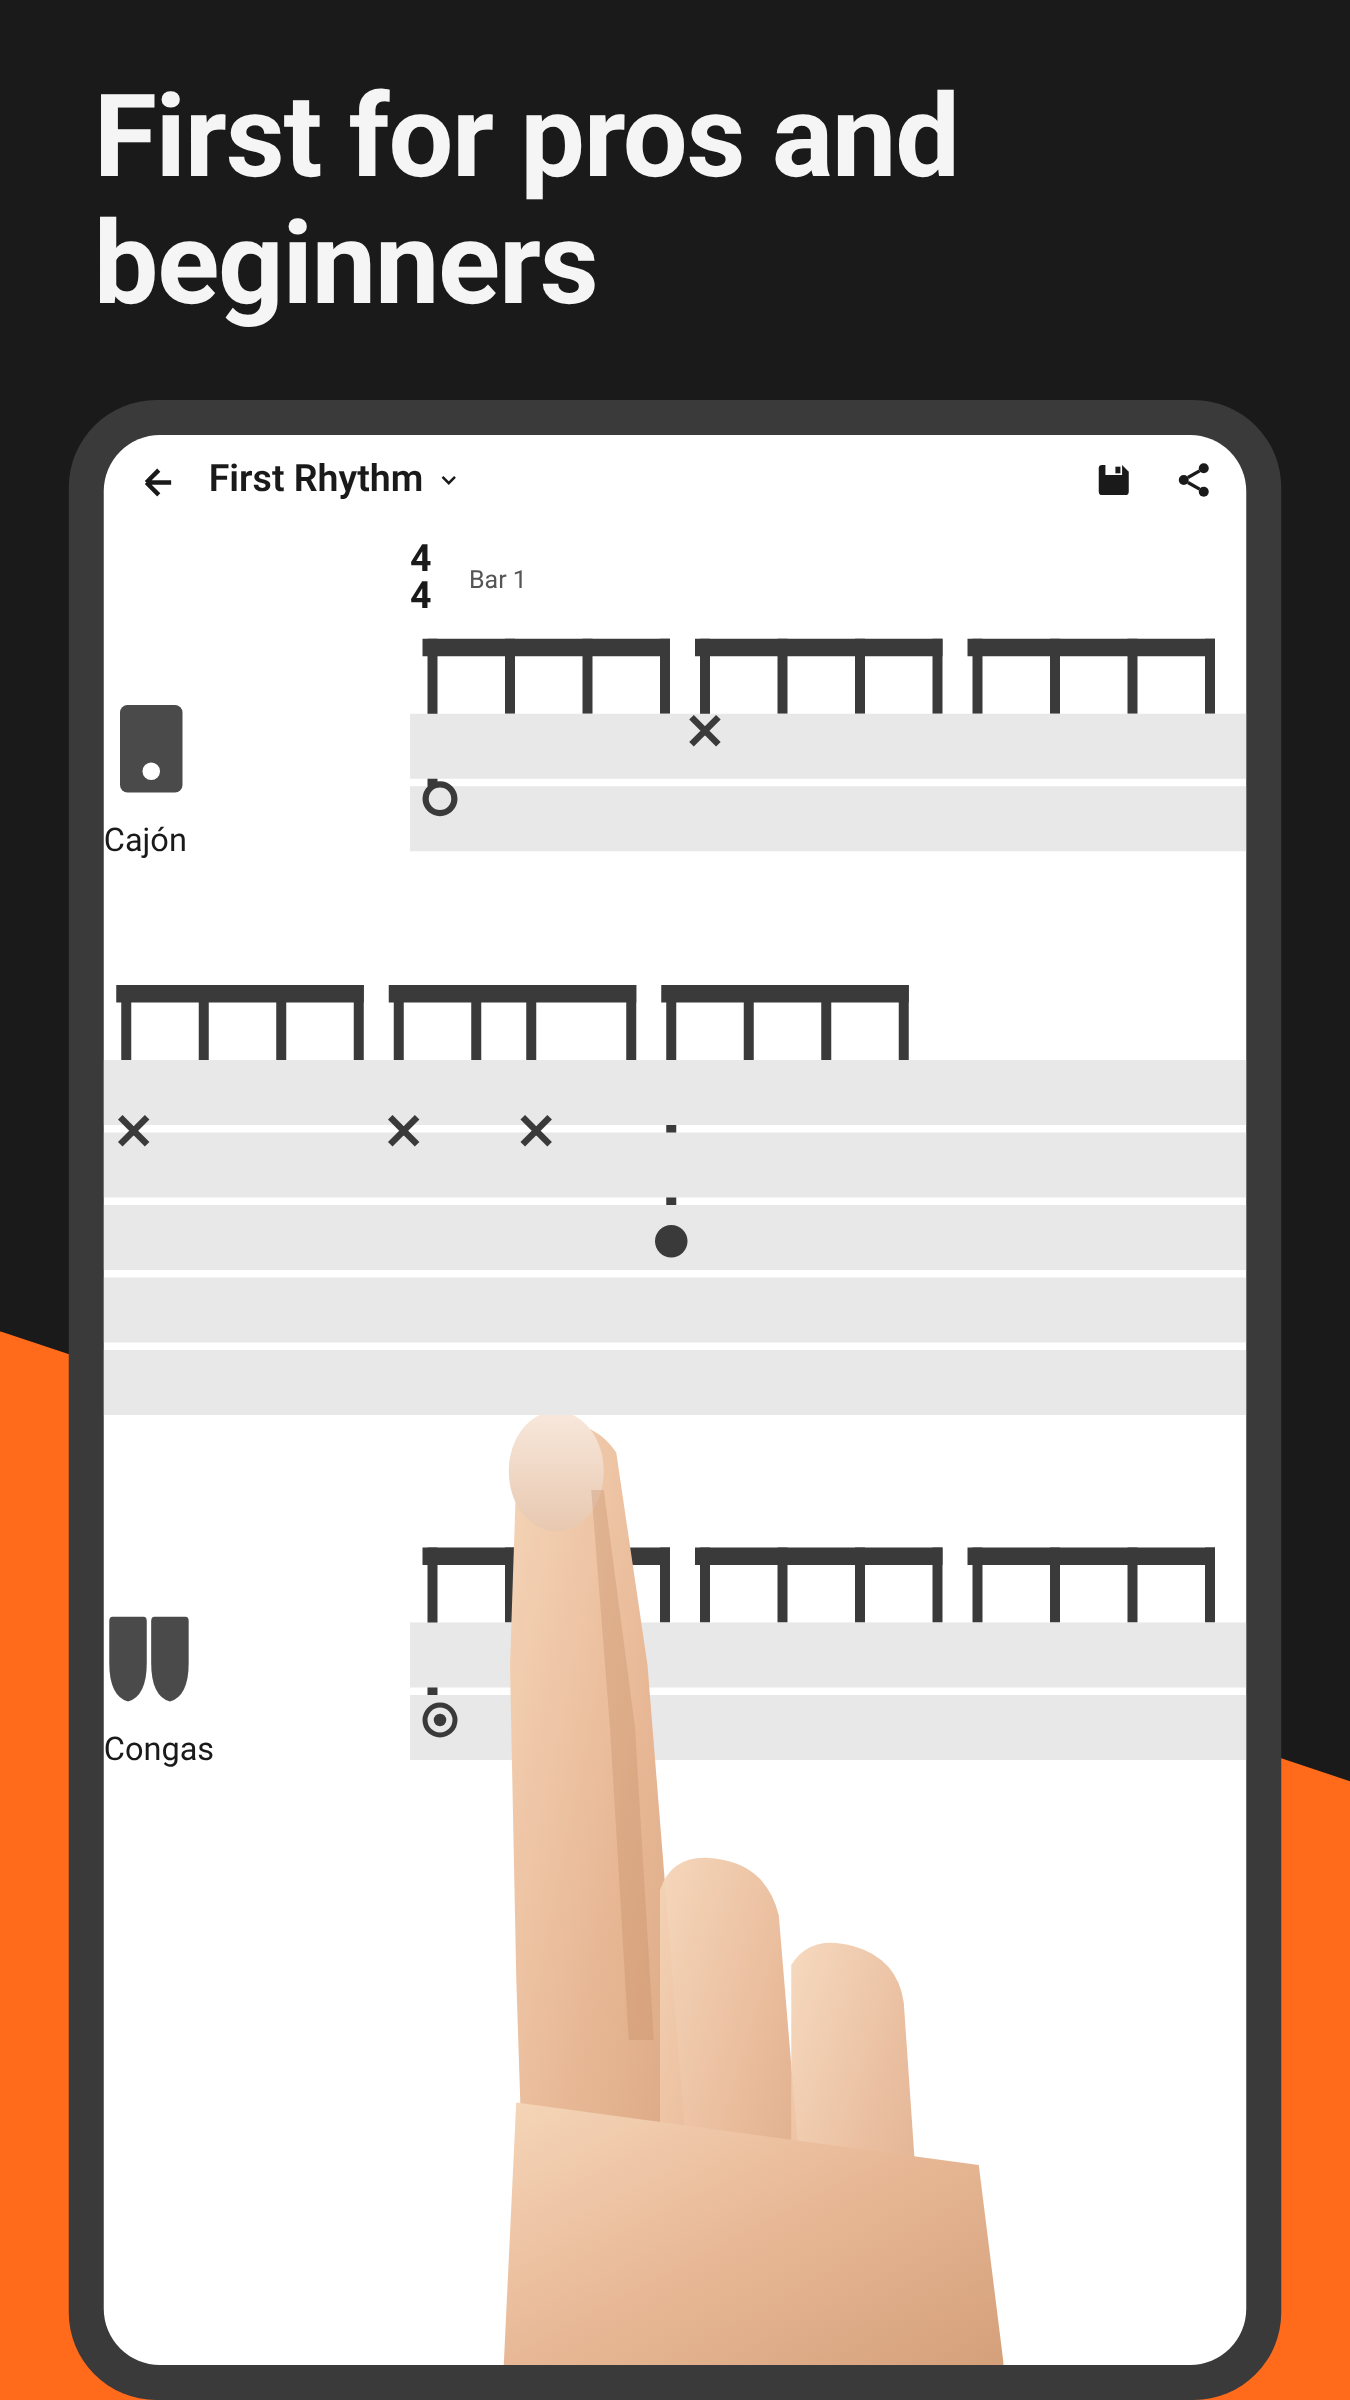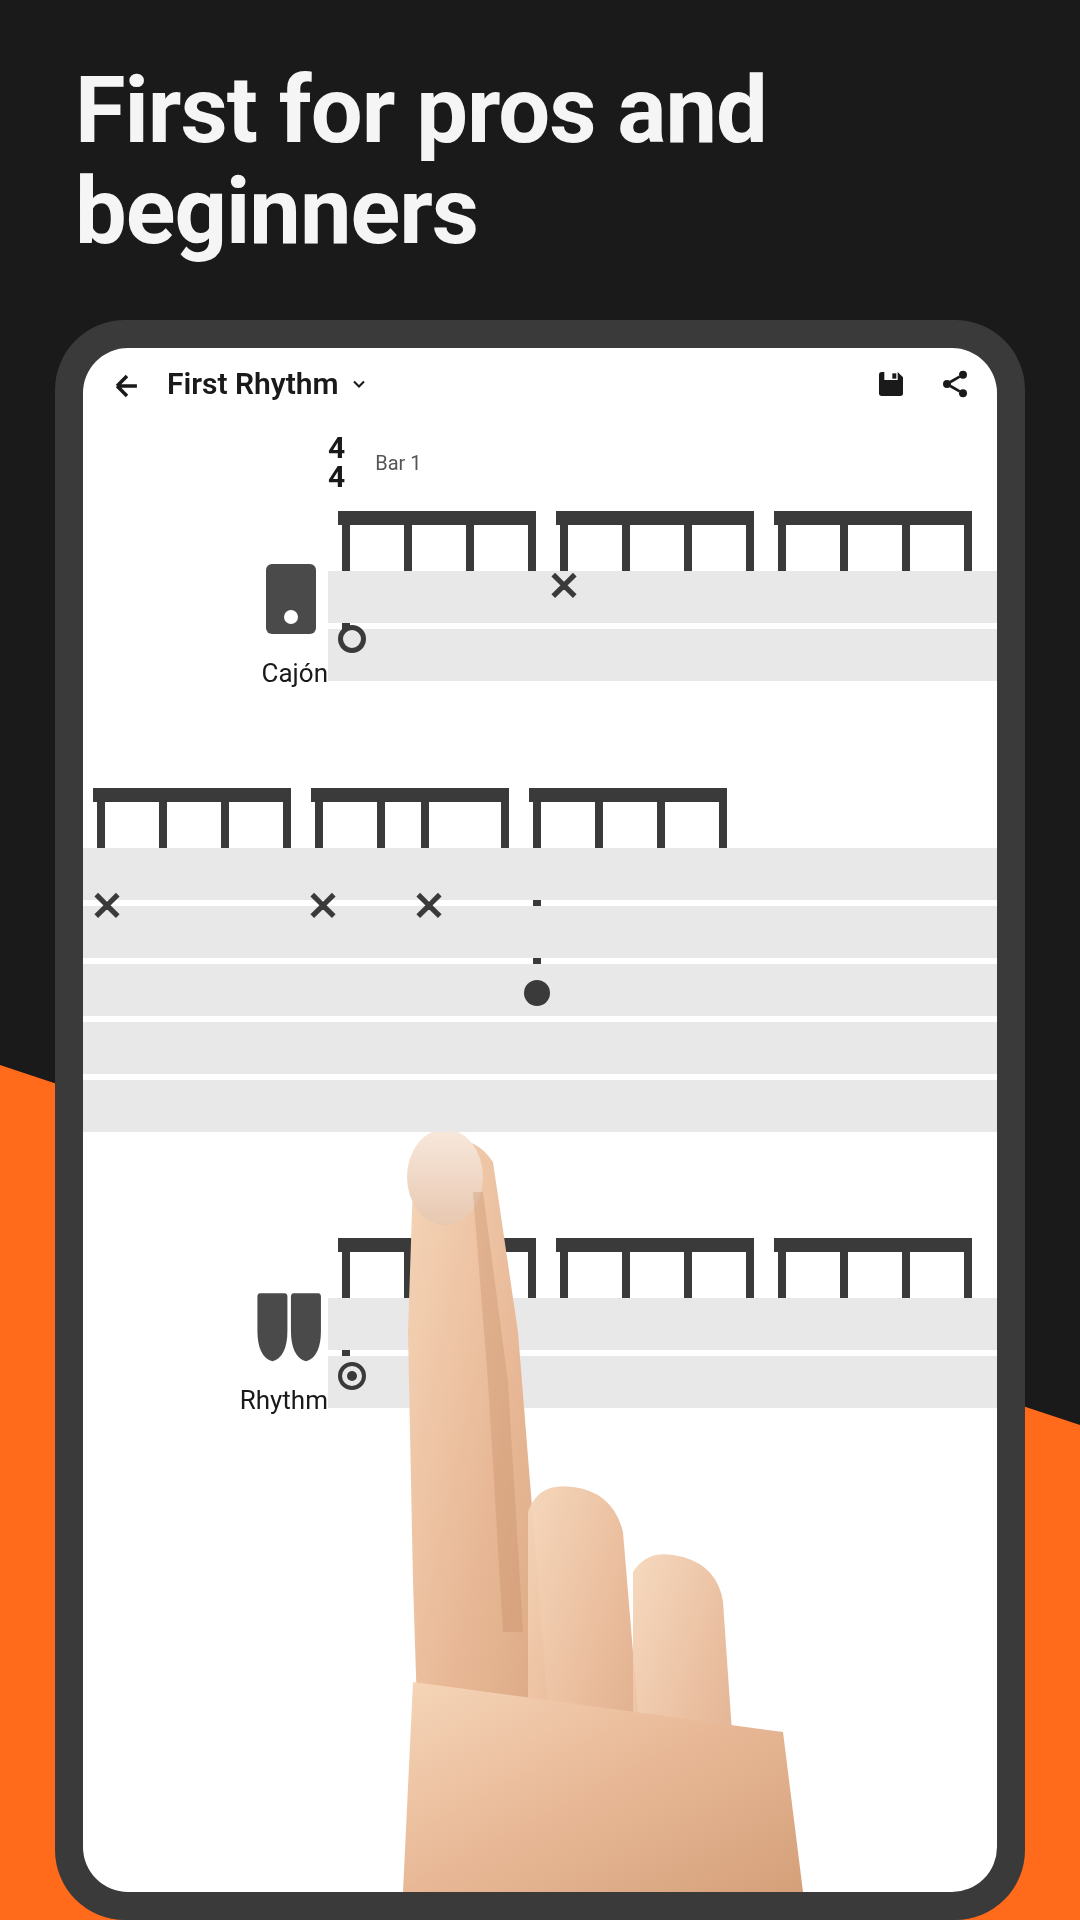"Cajón" .instrument-label { align-items: flex-end -> flex-start }
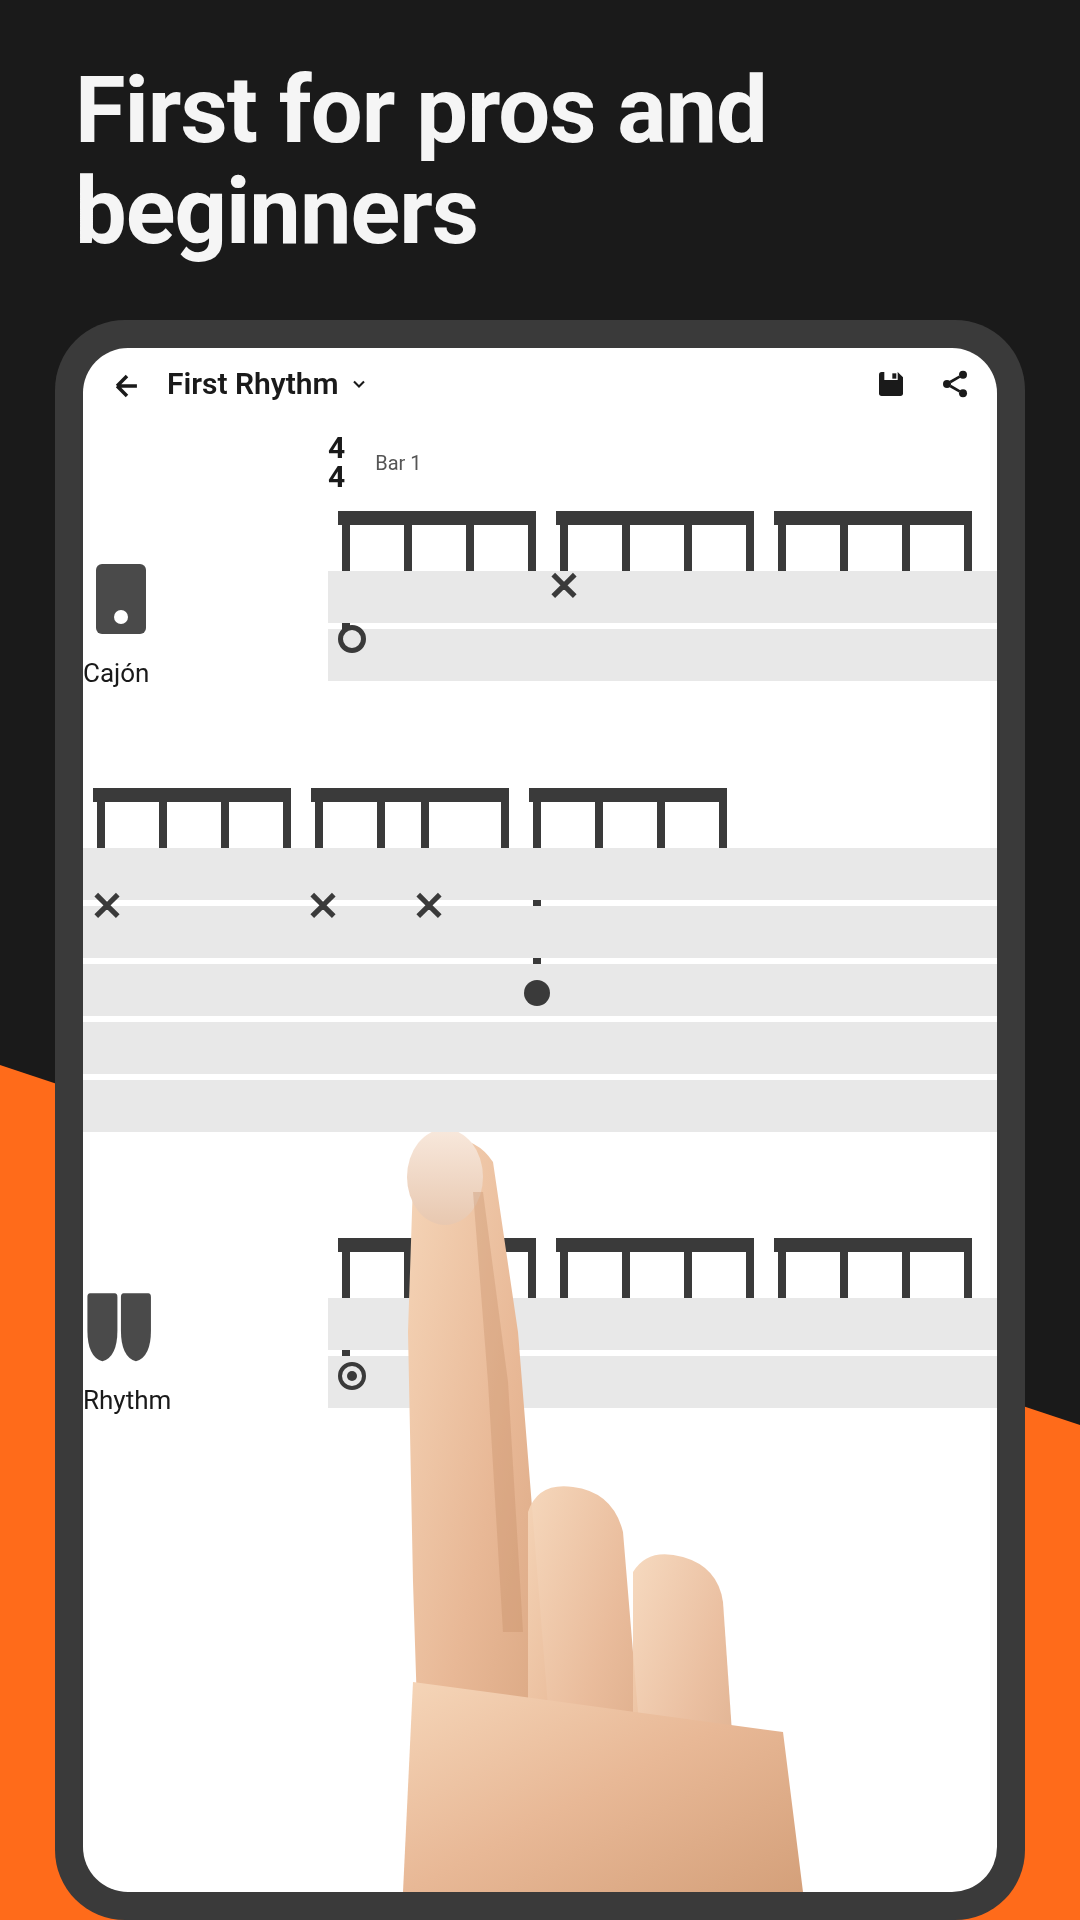"Rhythm" span.instrument-name { text: Rhythm -> Congas }
